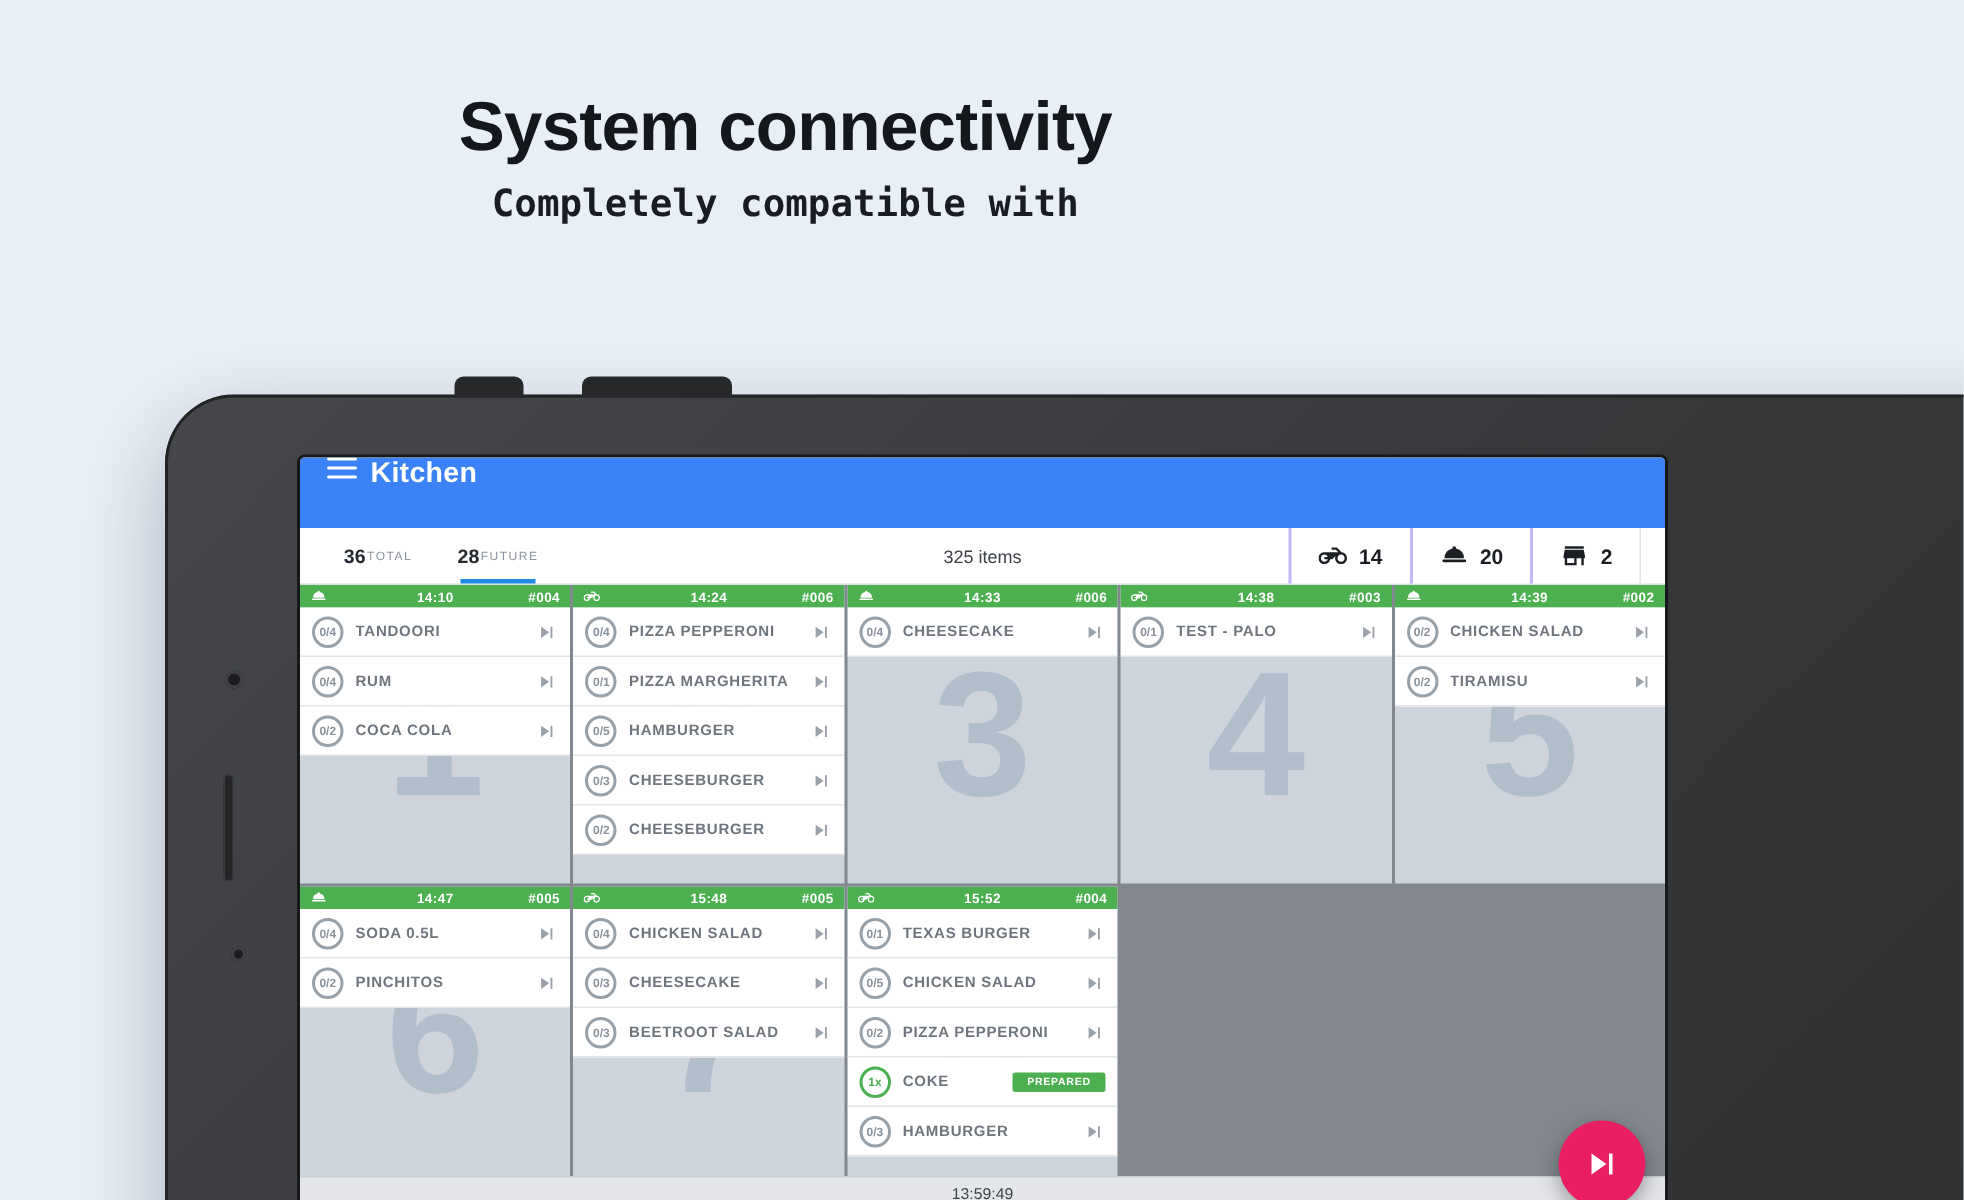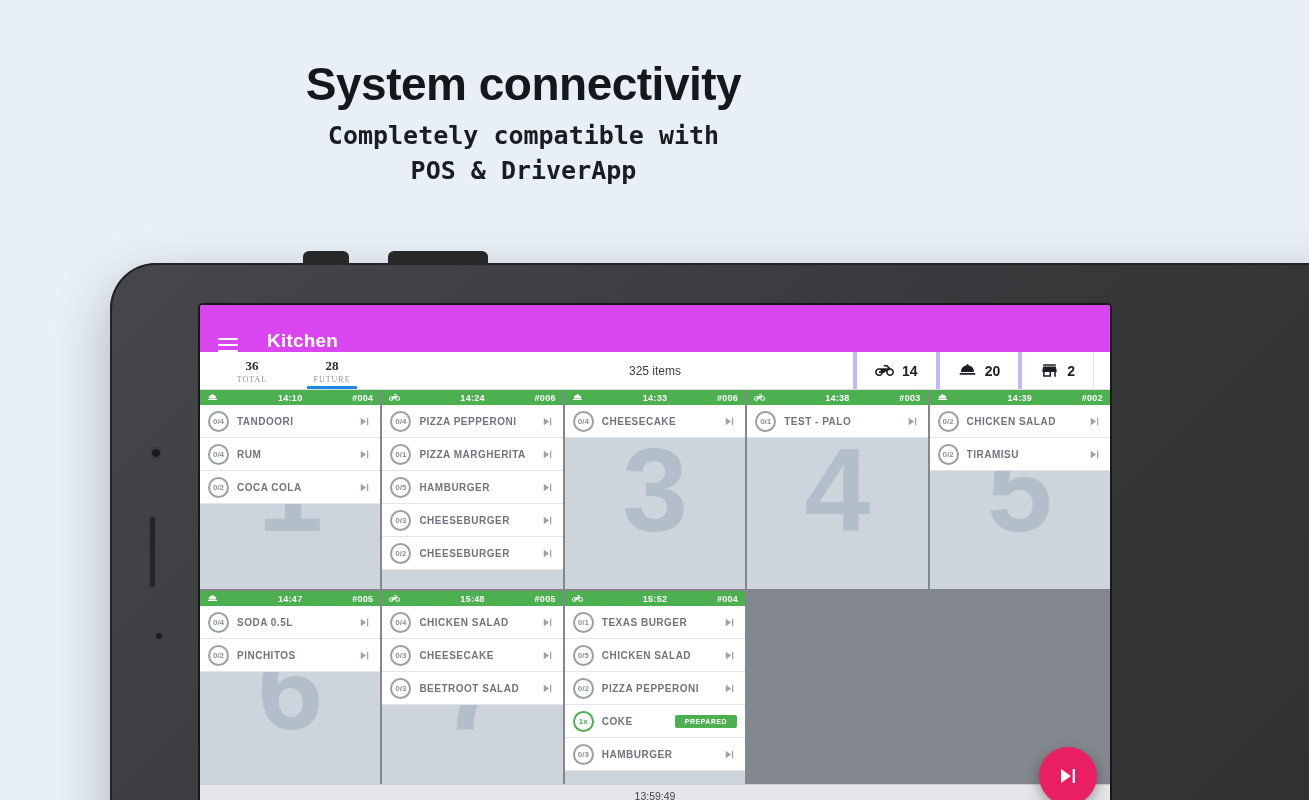"POS & DriverApp" p.sub { html: <p>POS &amp; DriverApp</p> -> none }
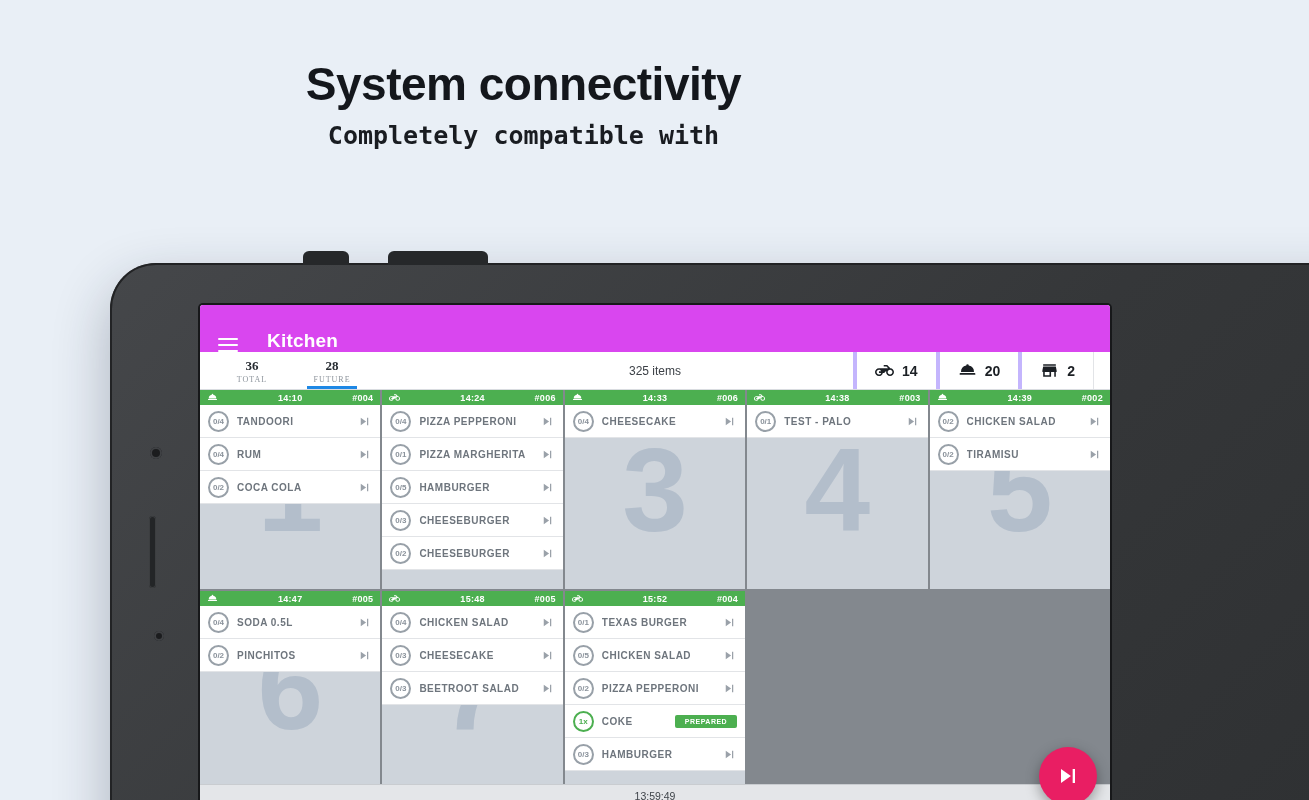"Kitchen" .app-header { align-items: flex-end -> flex-start; background: #d946ef -> #3b82f6; gap: 29px -> 9px }
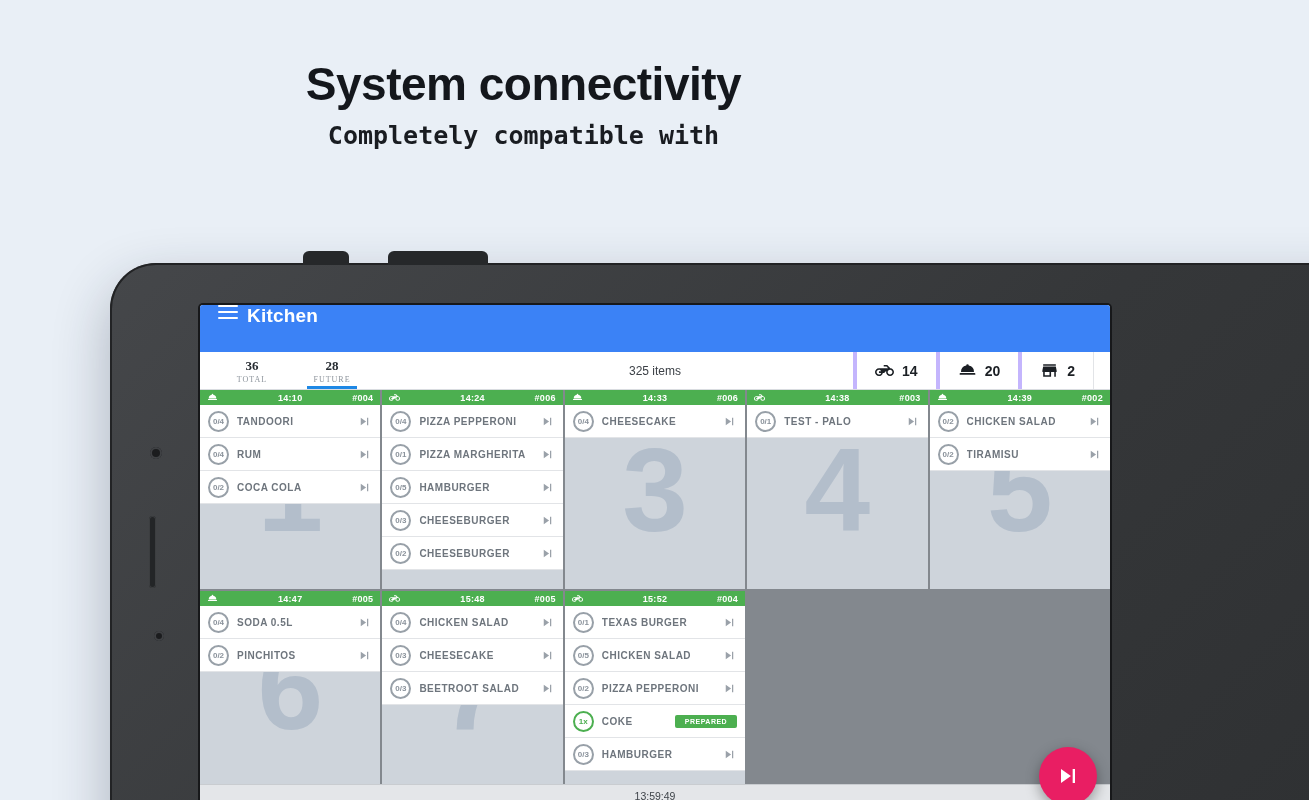"36" .stat { flex-direction: column -> row; font-family: Liberation Serif, serif -> none }
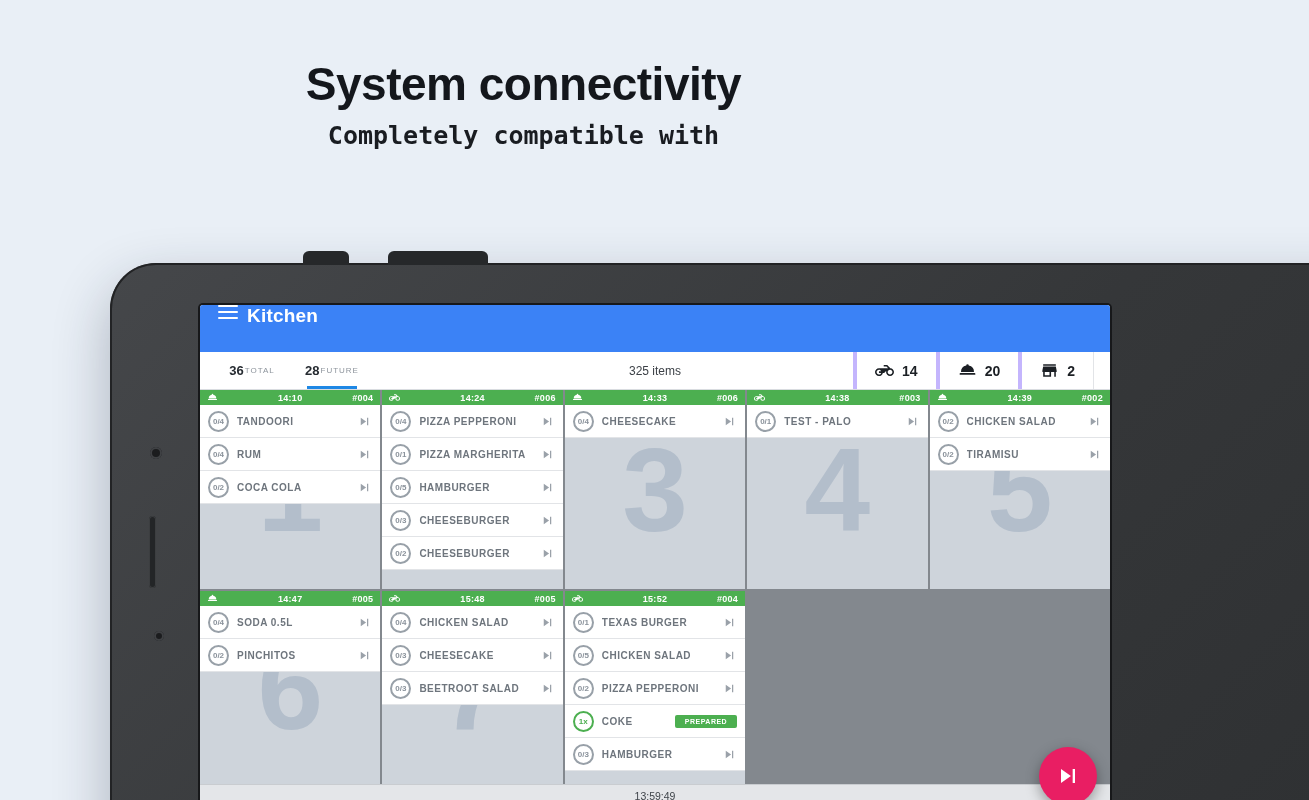"14" .counter { border-left: 4px solid #c4b5fd -> 2px solid #c4b5fd }
